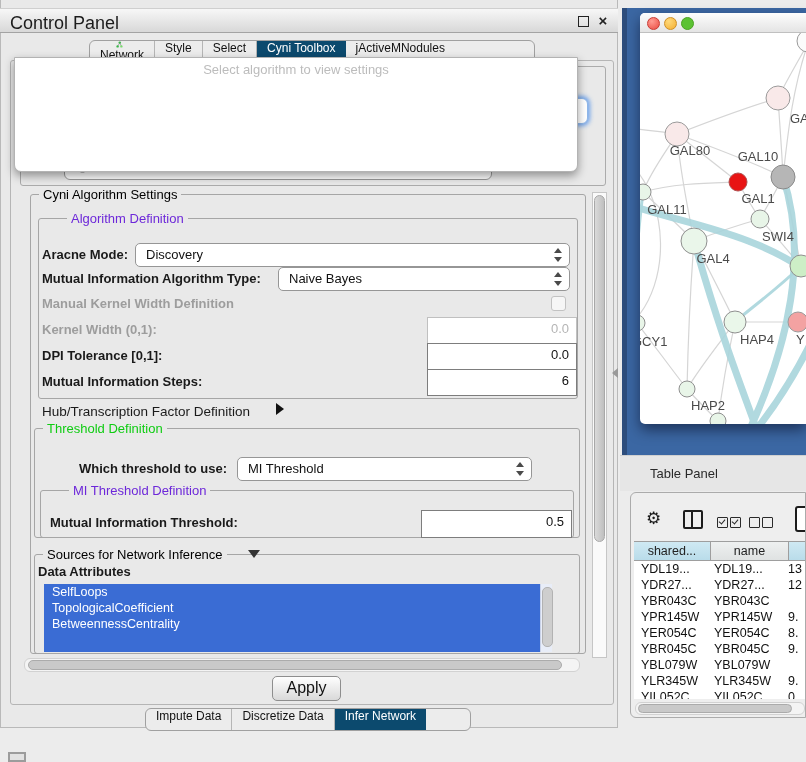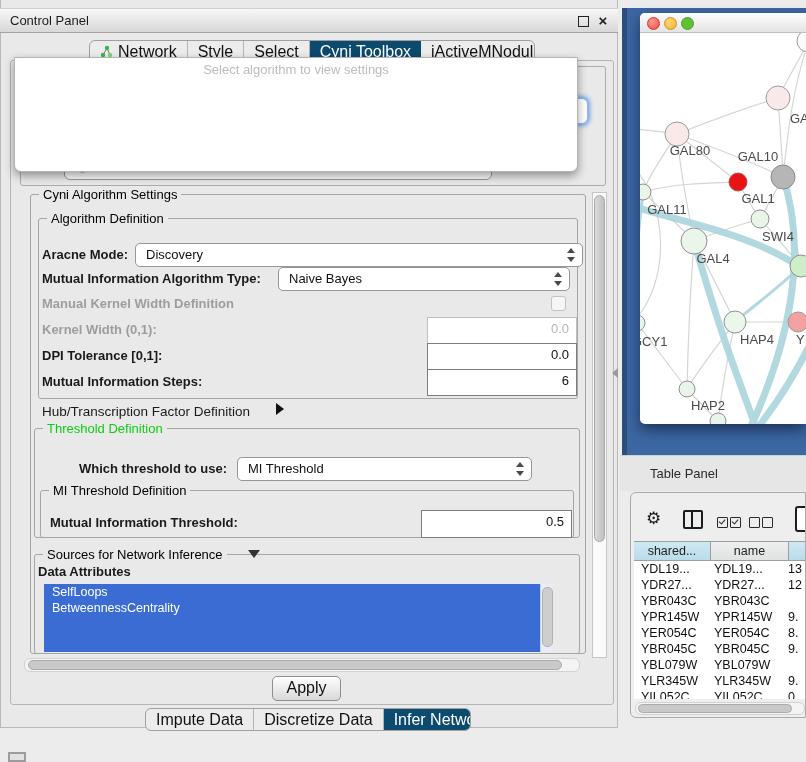"Control Panel" .titlebar .title { font-size: 13px -> 18px }
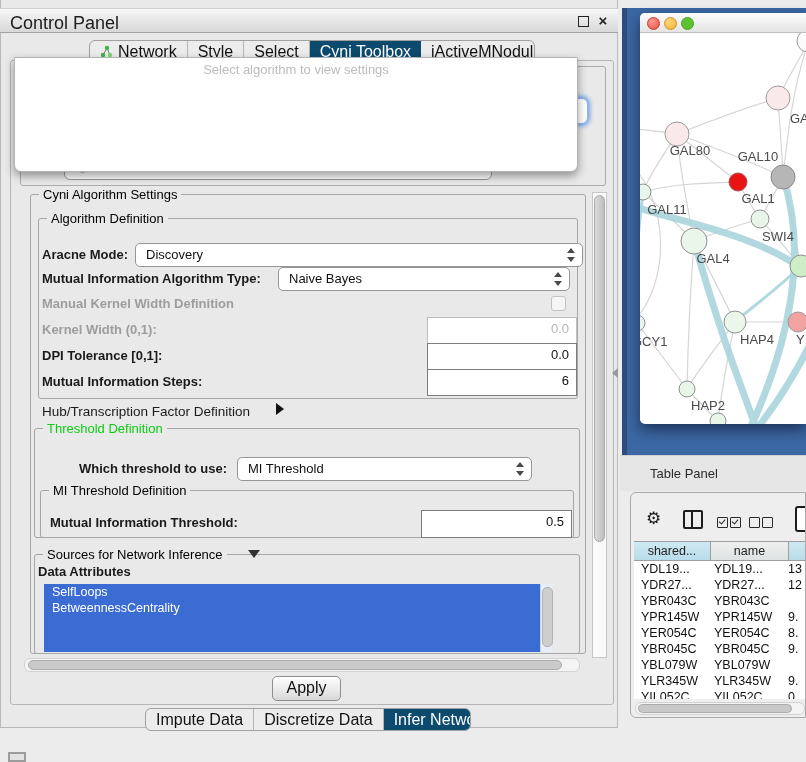"Network" .tab { flex-direction: none -> column; font-size: 16px -> 12px }
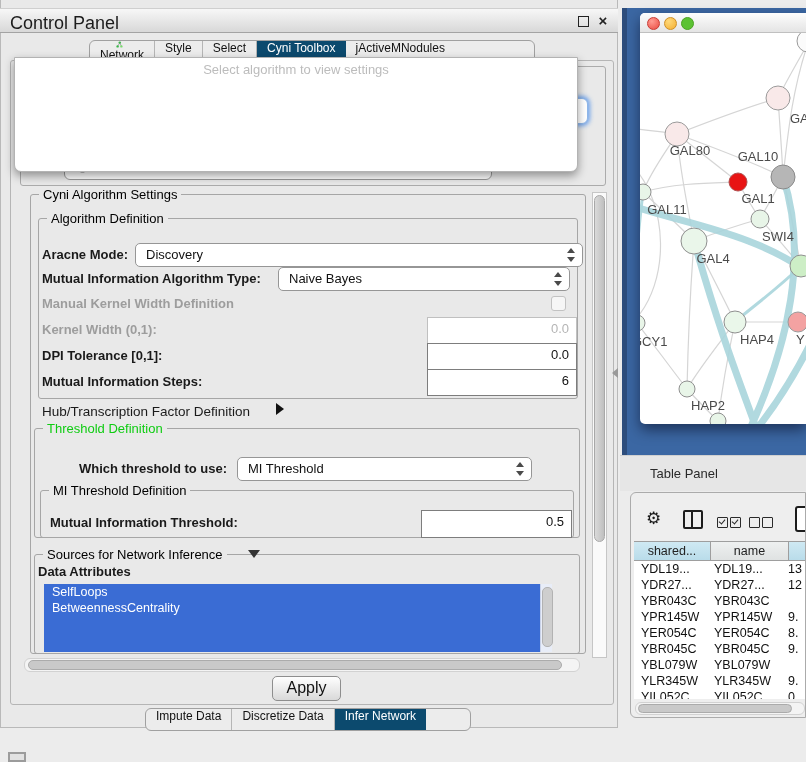"Algorithm Definition" .blue { color: #000000 -> #6d28d9; margin-left: none -> 20px }
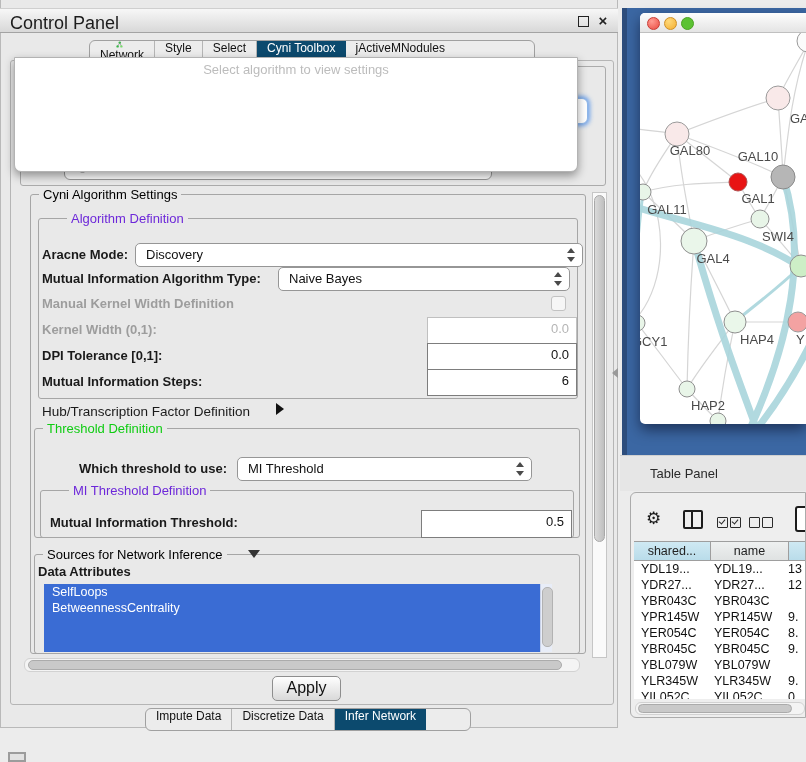"Discovery" div.combo { padding-left: 13px -> none }
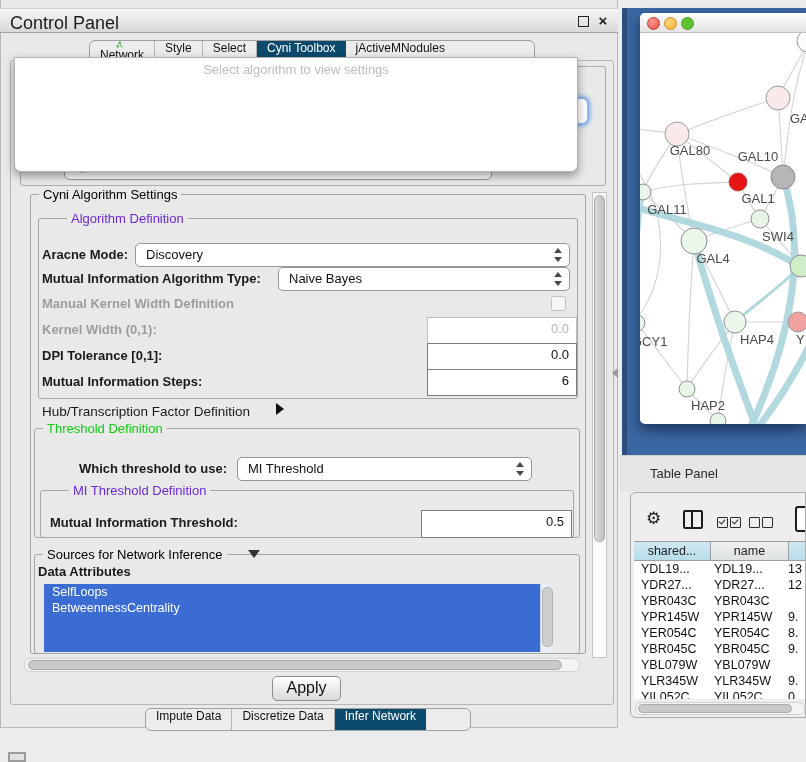"TopologicalCoefficient" div.attr-item { html: none -> <div>TopologicalCoefficient</div> }
